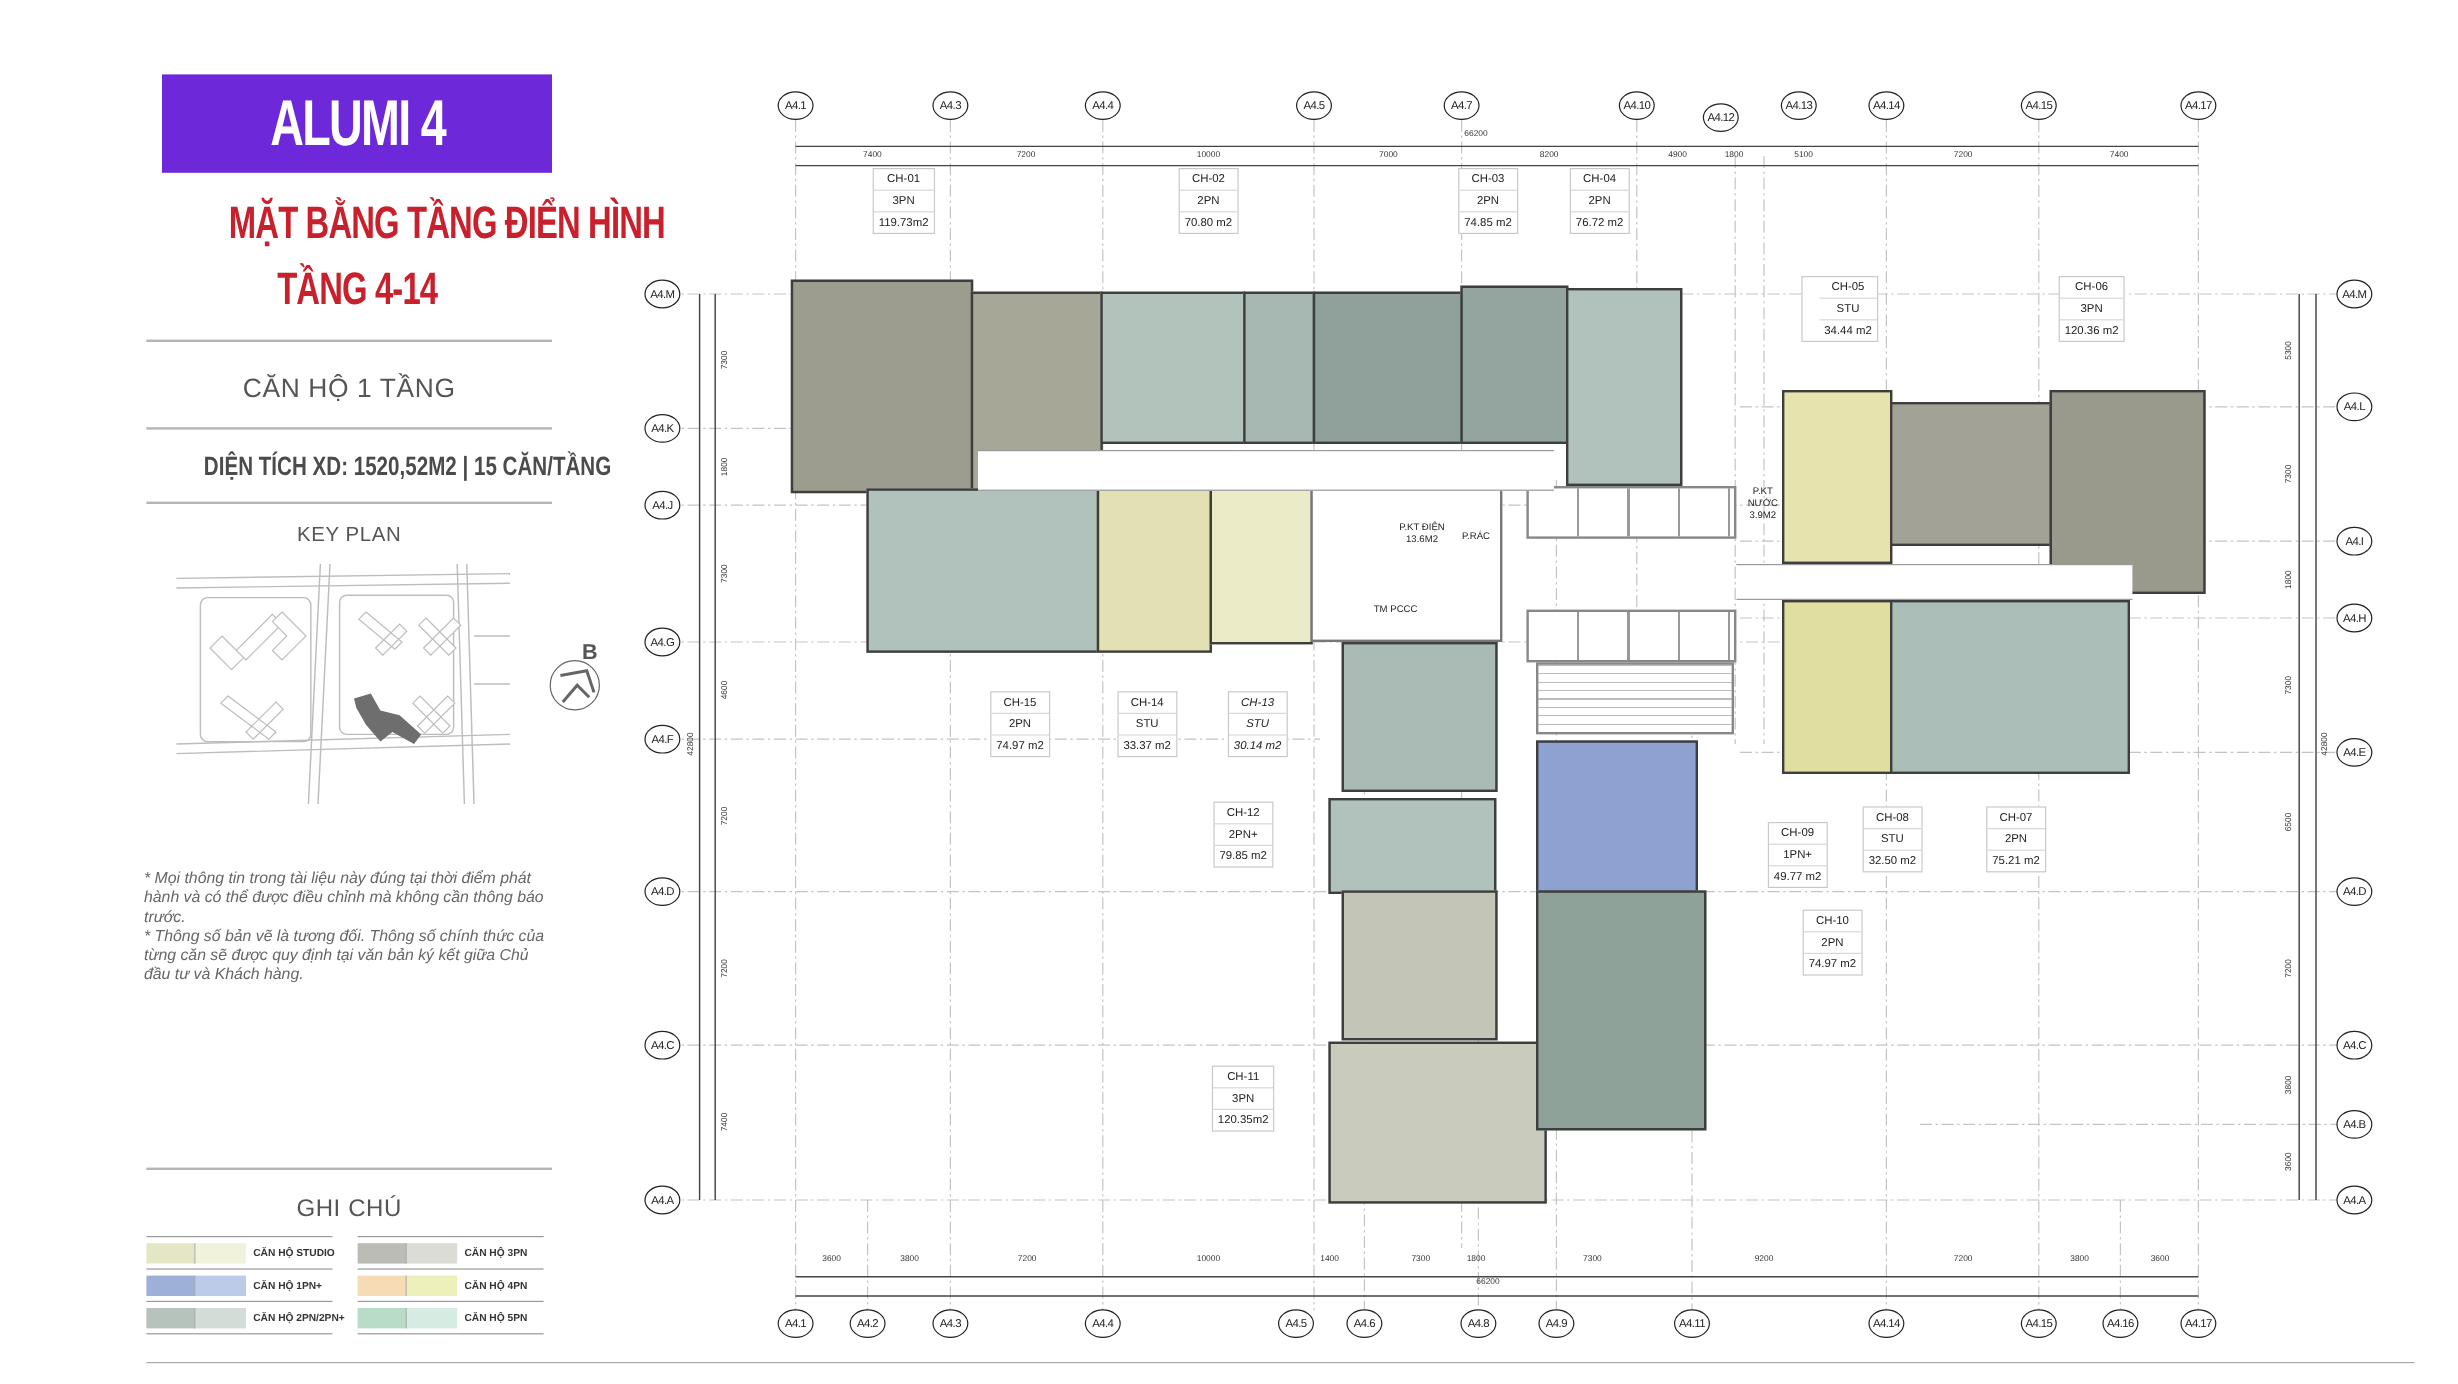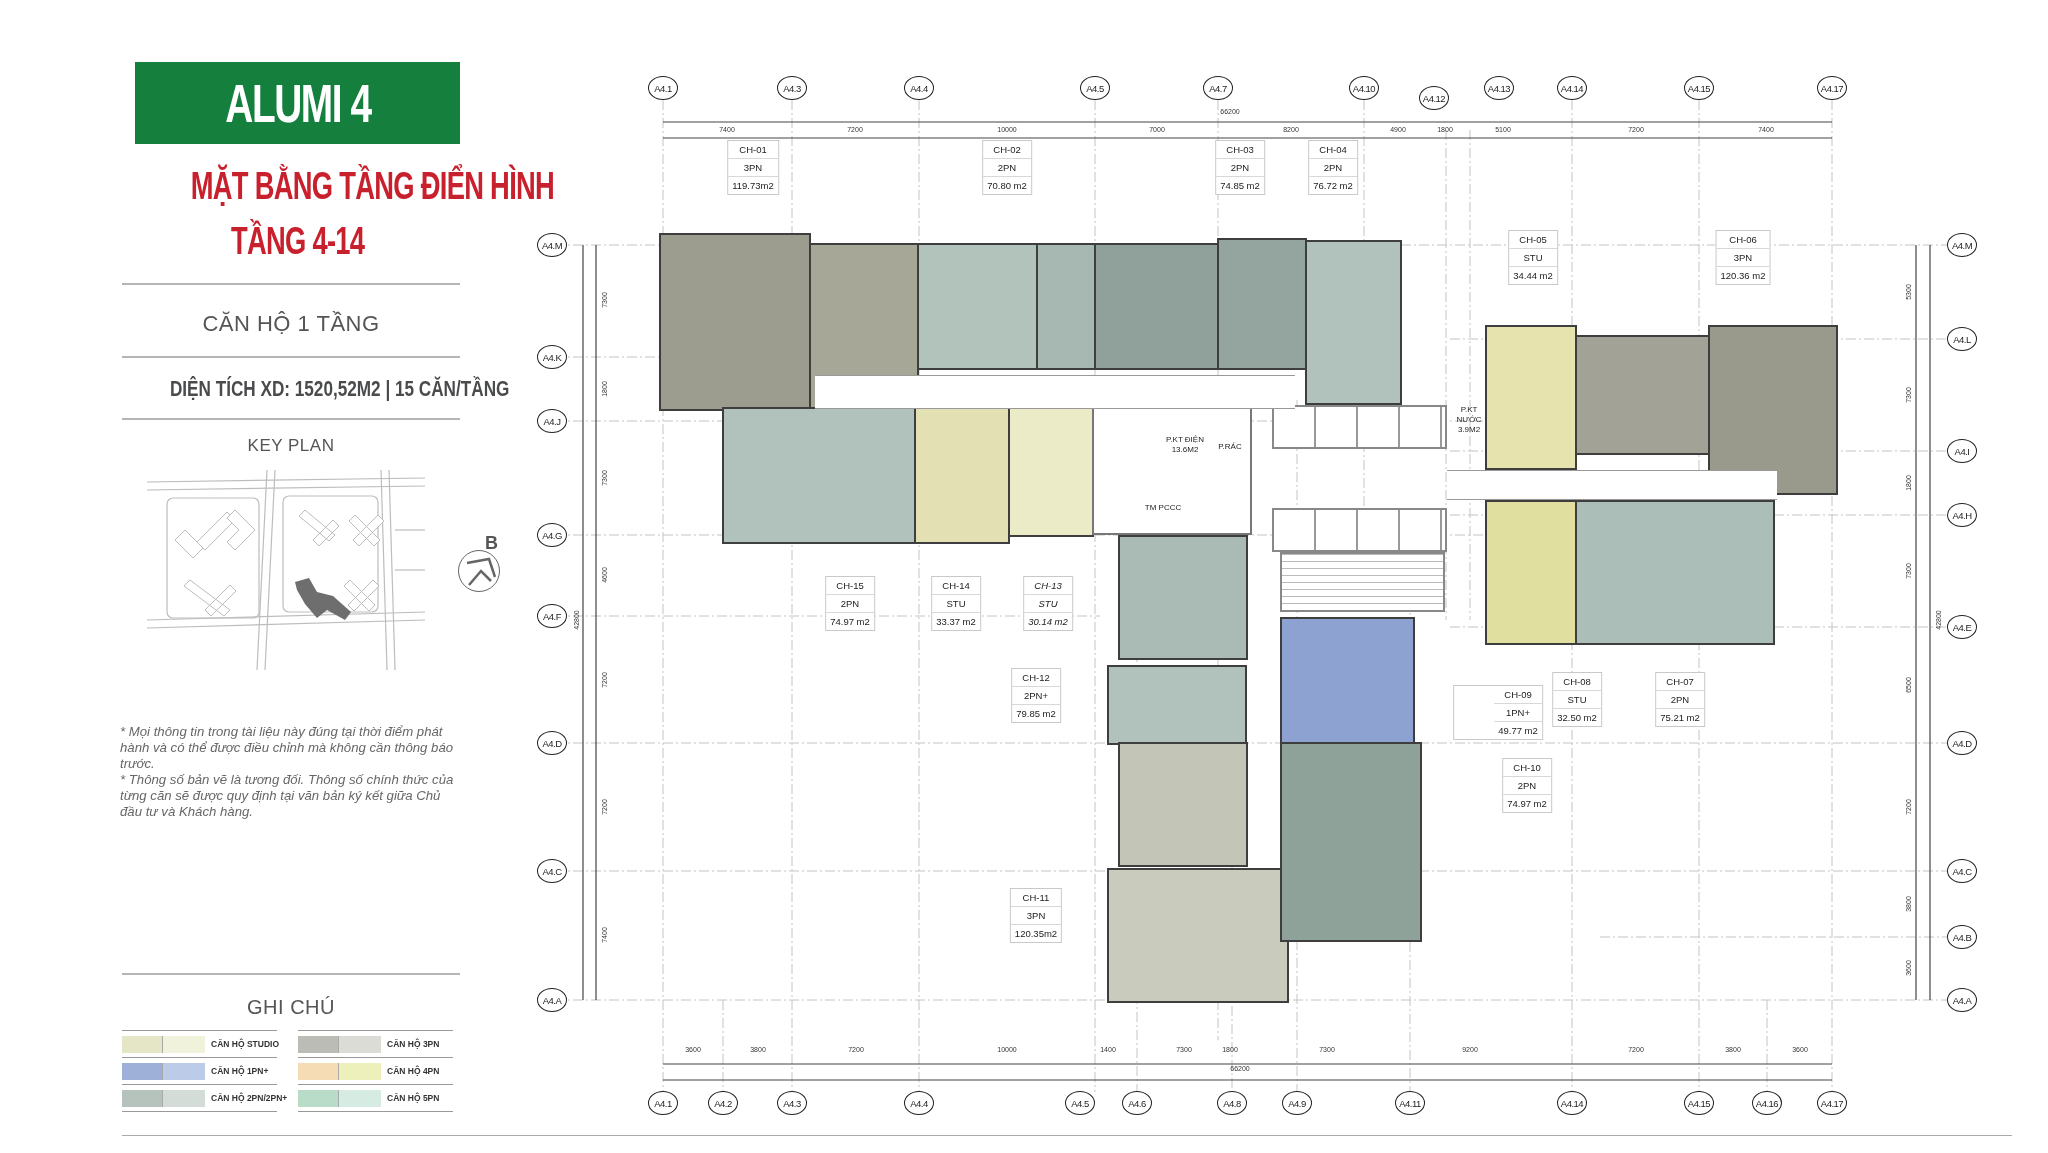"ALUMI 4" #title-box { background: #15803d -> #6d28d9 }
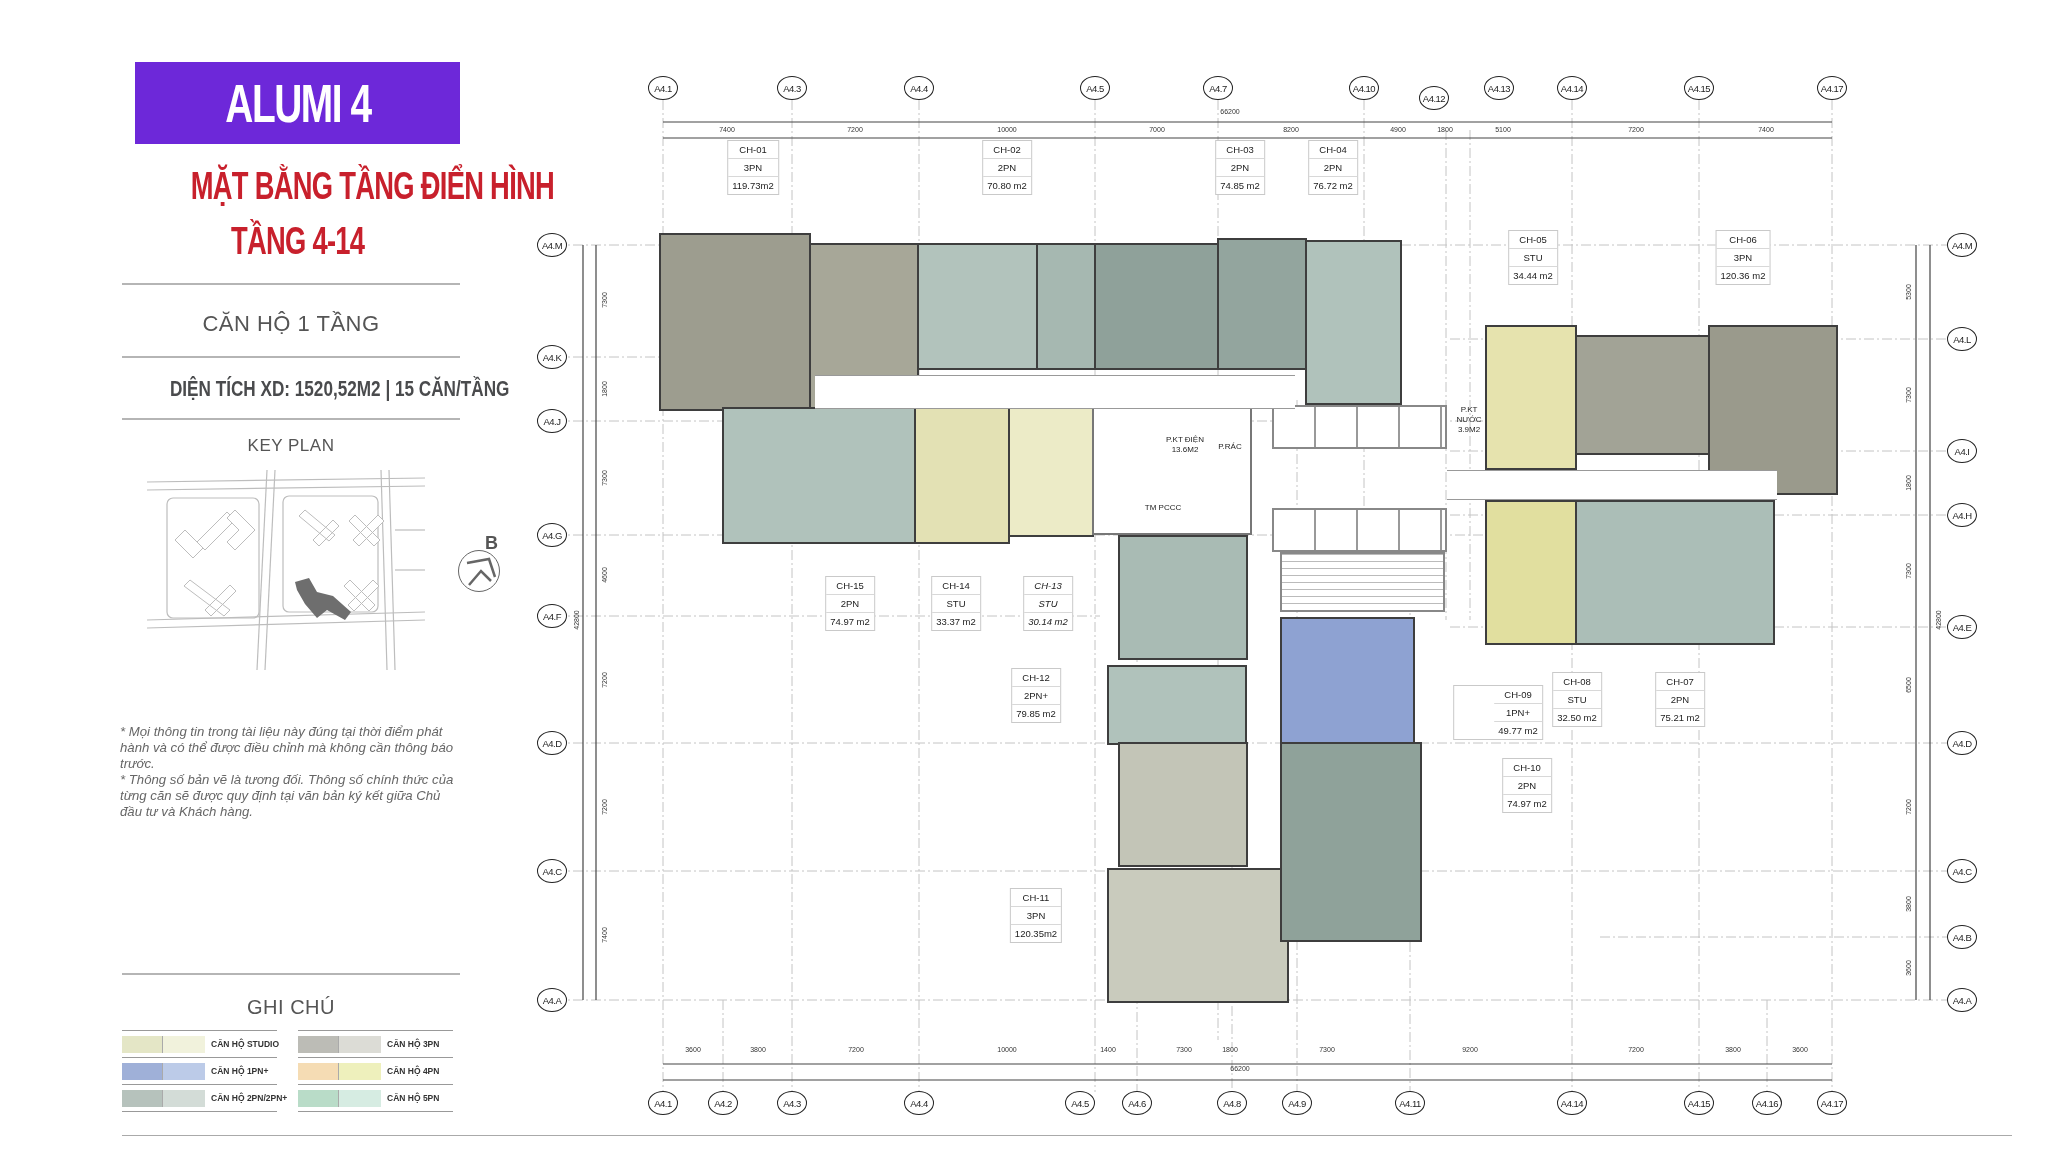"CH-05" div.unit-tag { padding-left: none -> 14px }
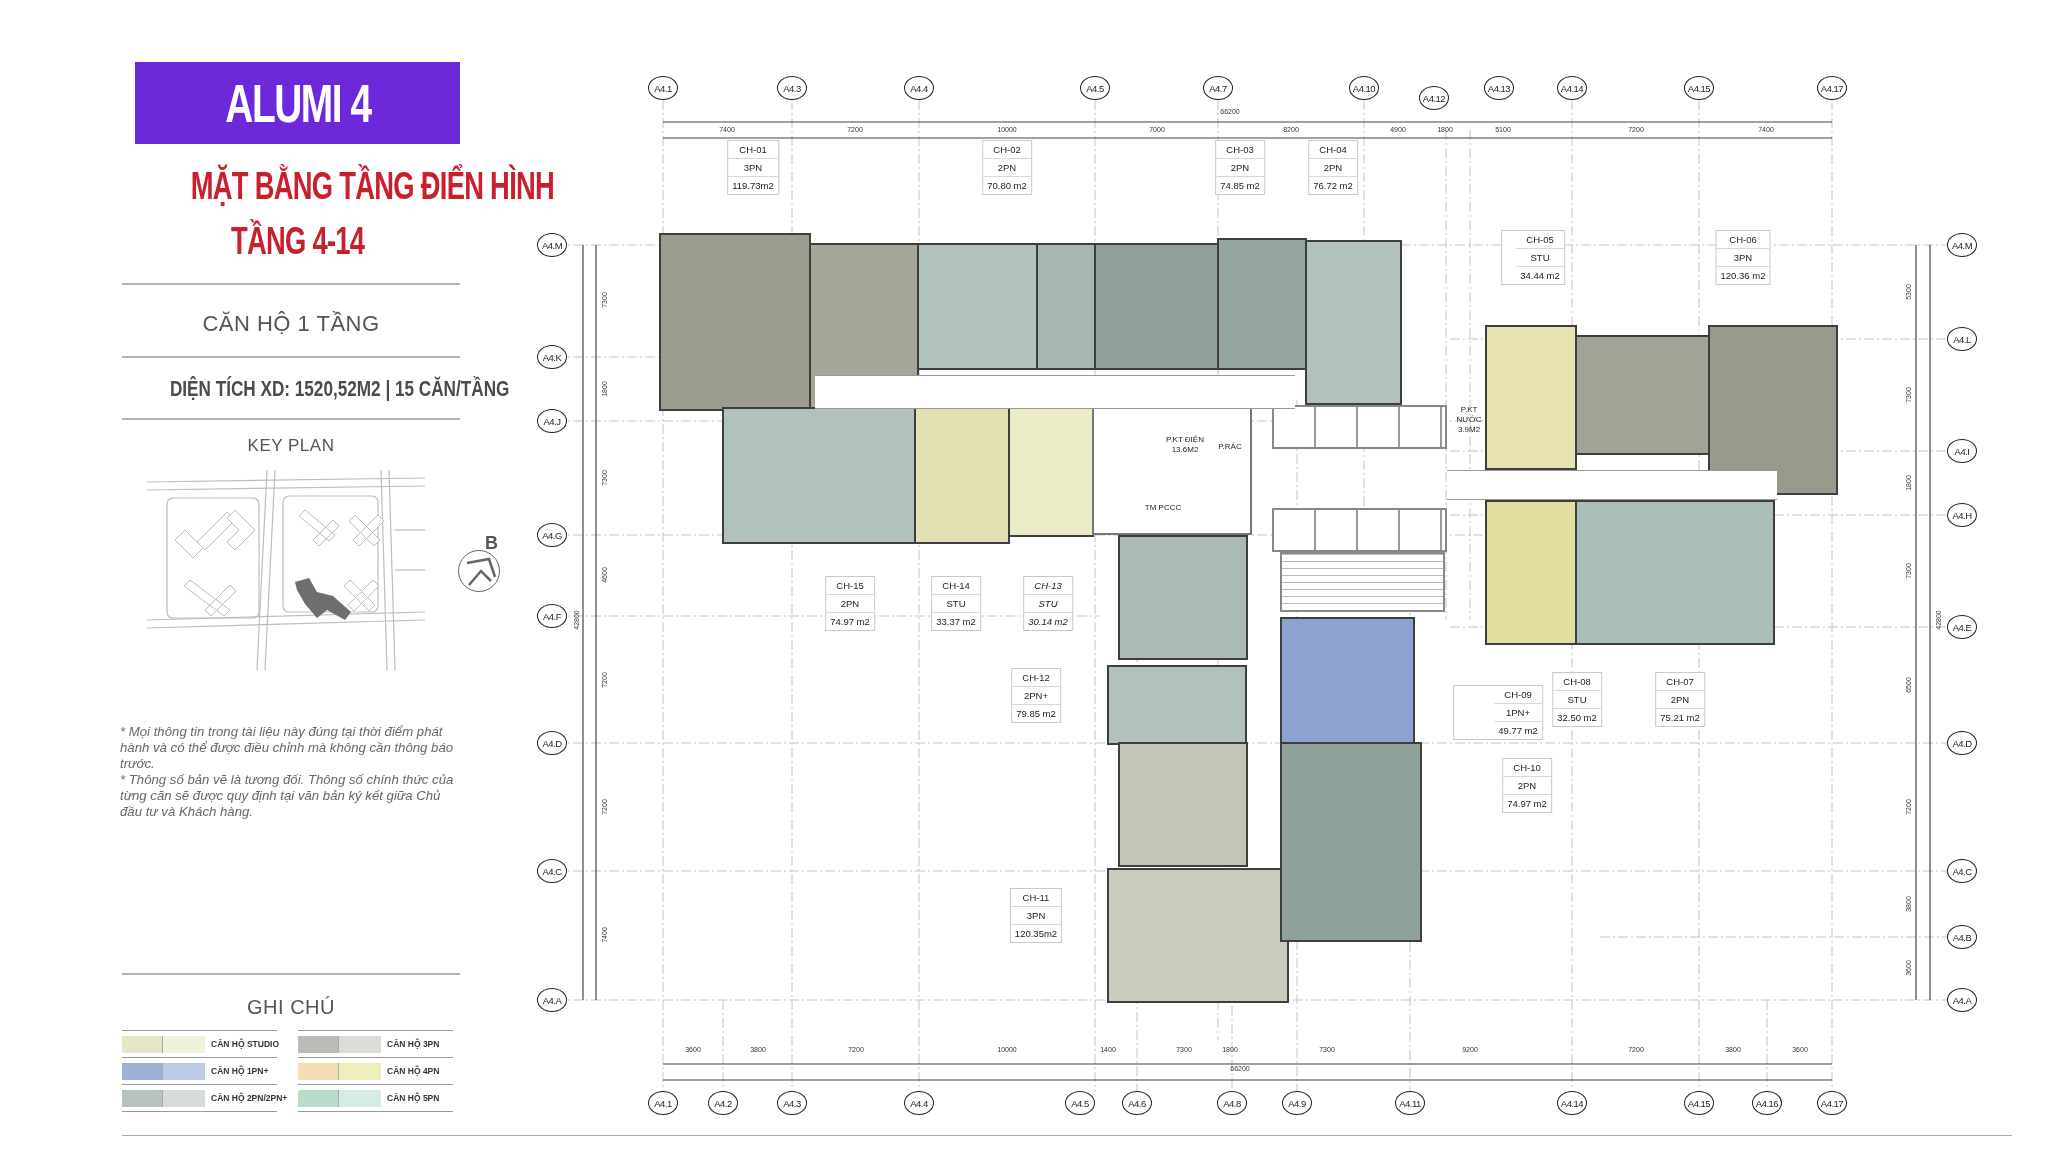"CH-09" div.unit-tag { padding-left: 40px -> none }
